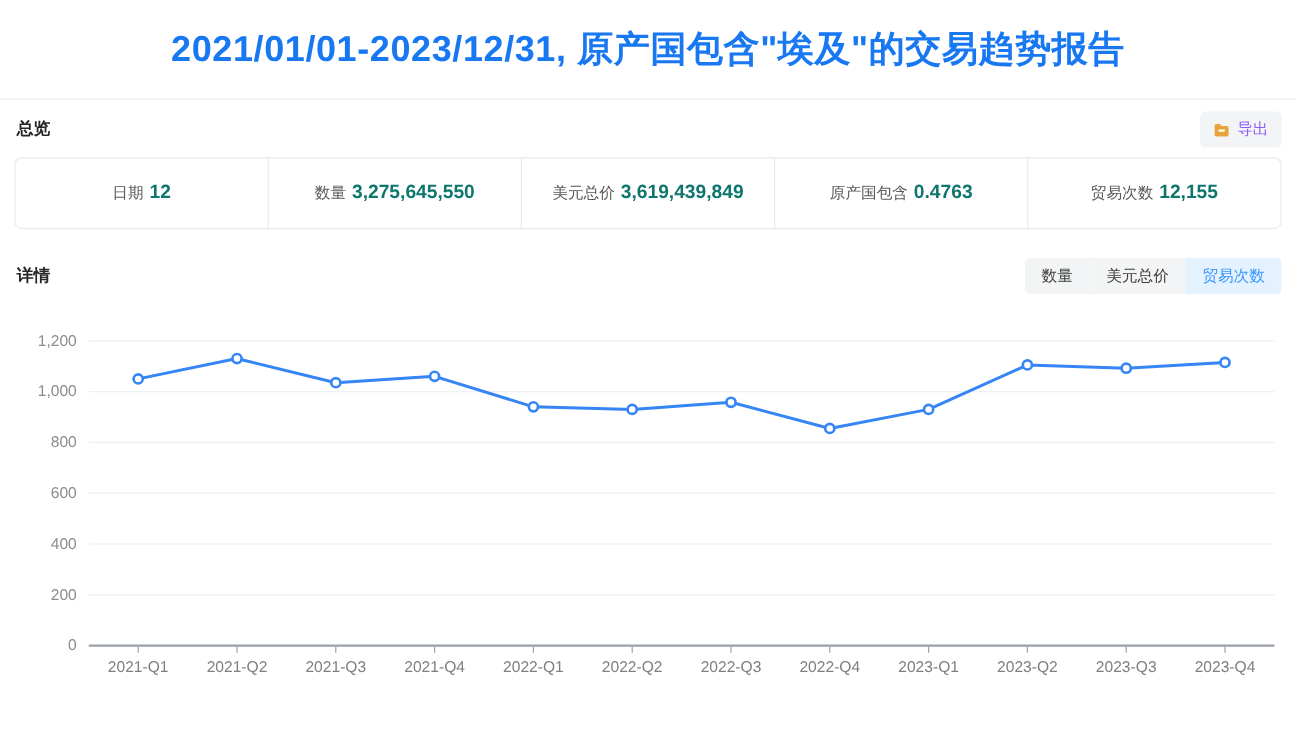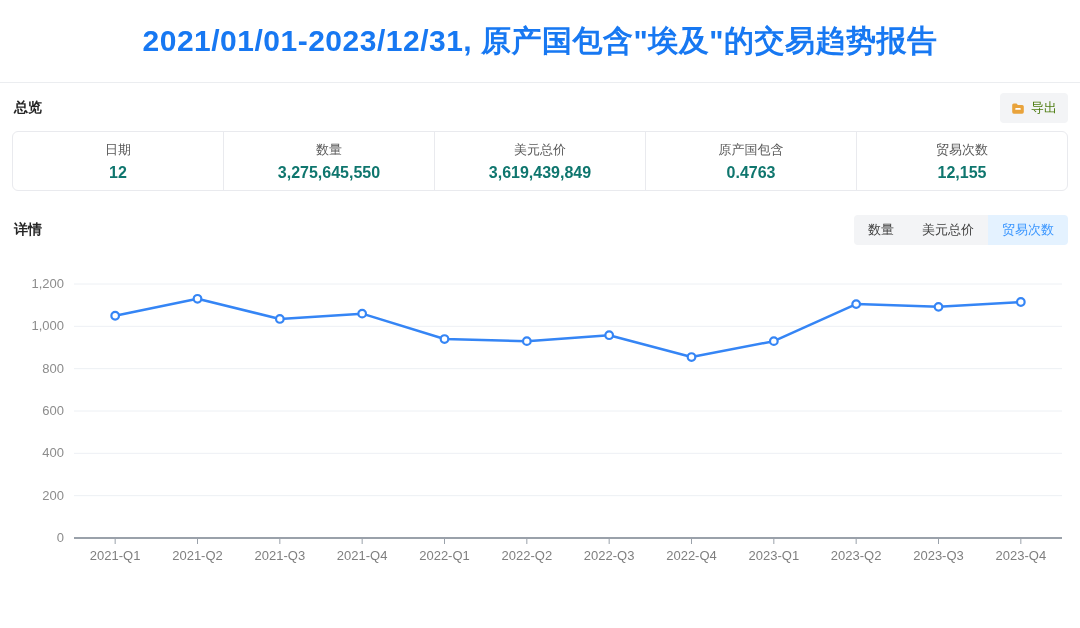"导出" .export-btn { color: #4d7c0f -> #8b5cf6 }
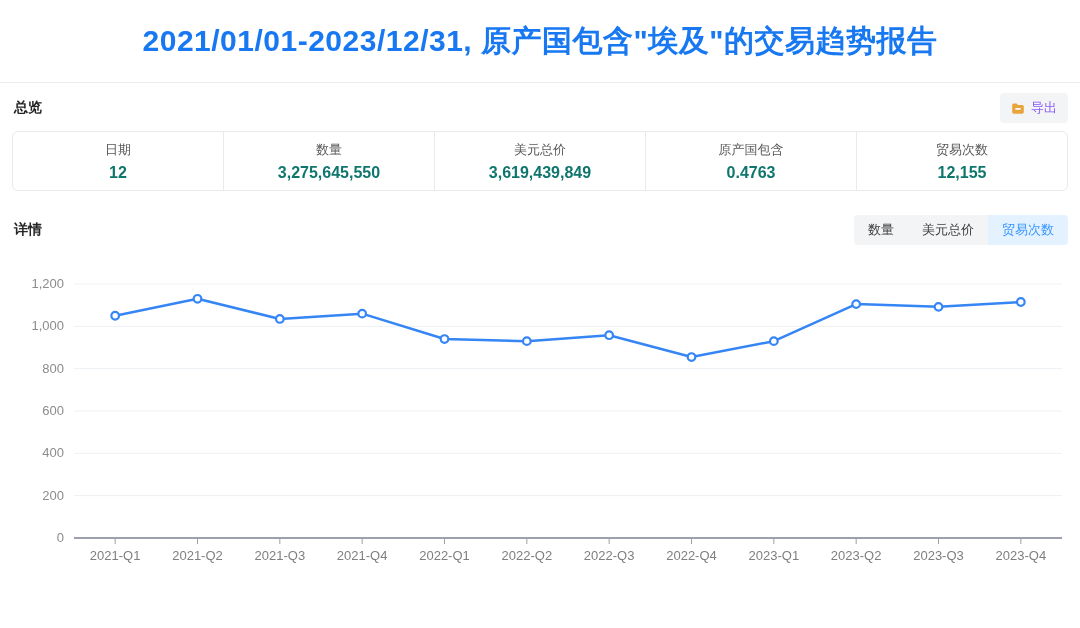"日期" .stat-col { flex-direction: column -> row }
